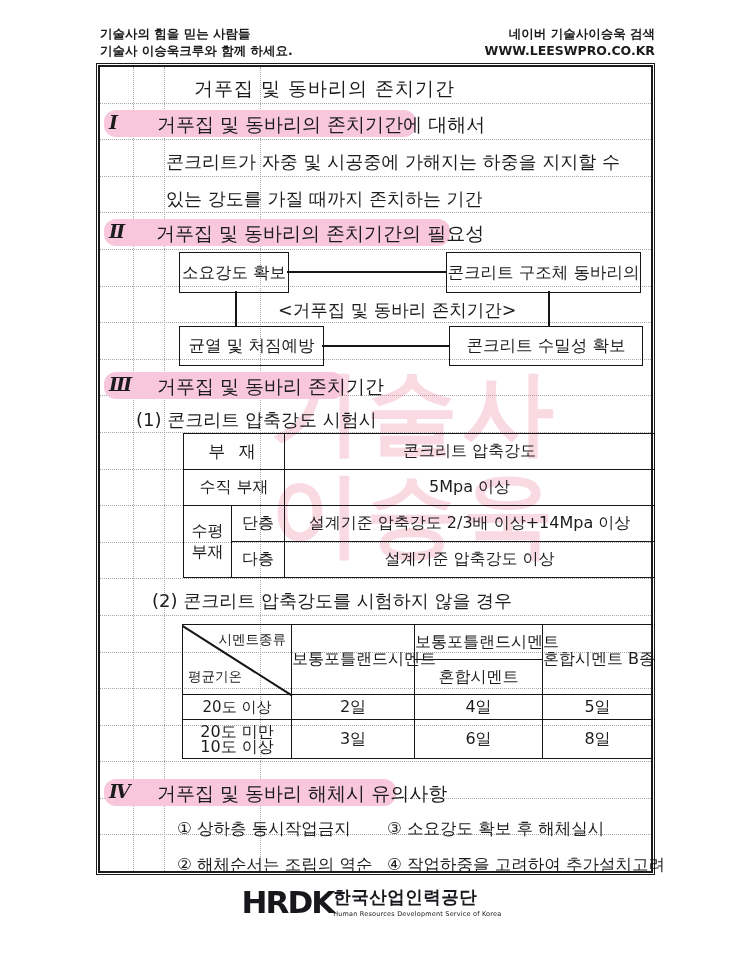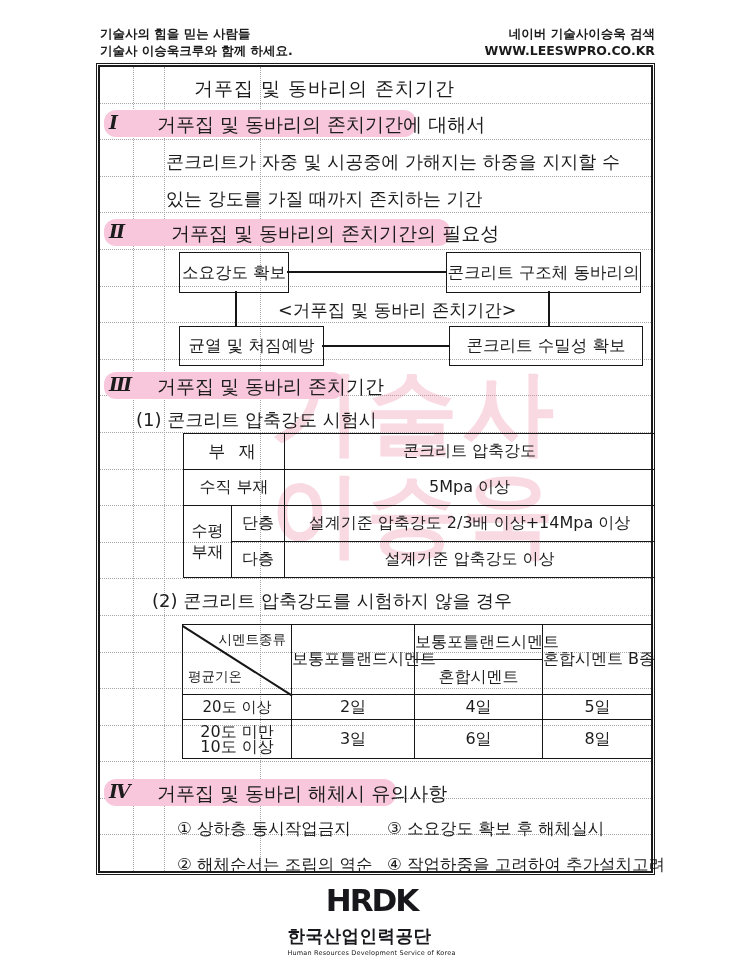"거푸집 및 동바리의 존치기간의 필요성" div.txt { left: 71px -> 56px }
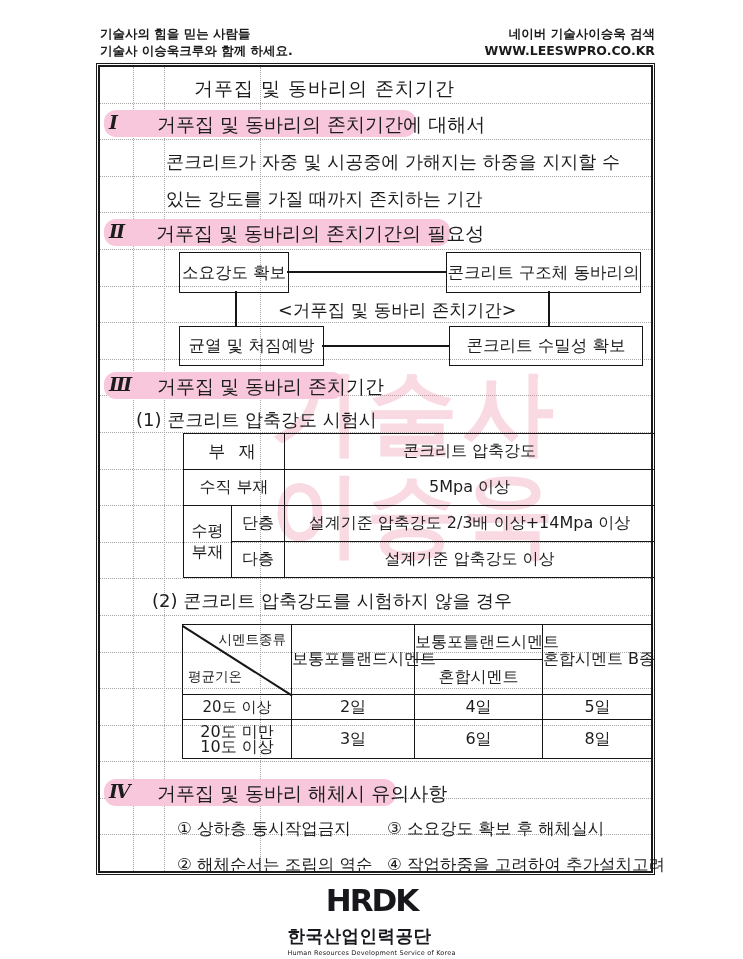"HRDK" .footer { flex-direction: column -> none; gap: 9px -> none }
